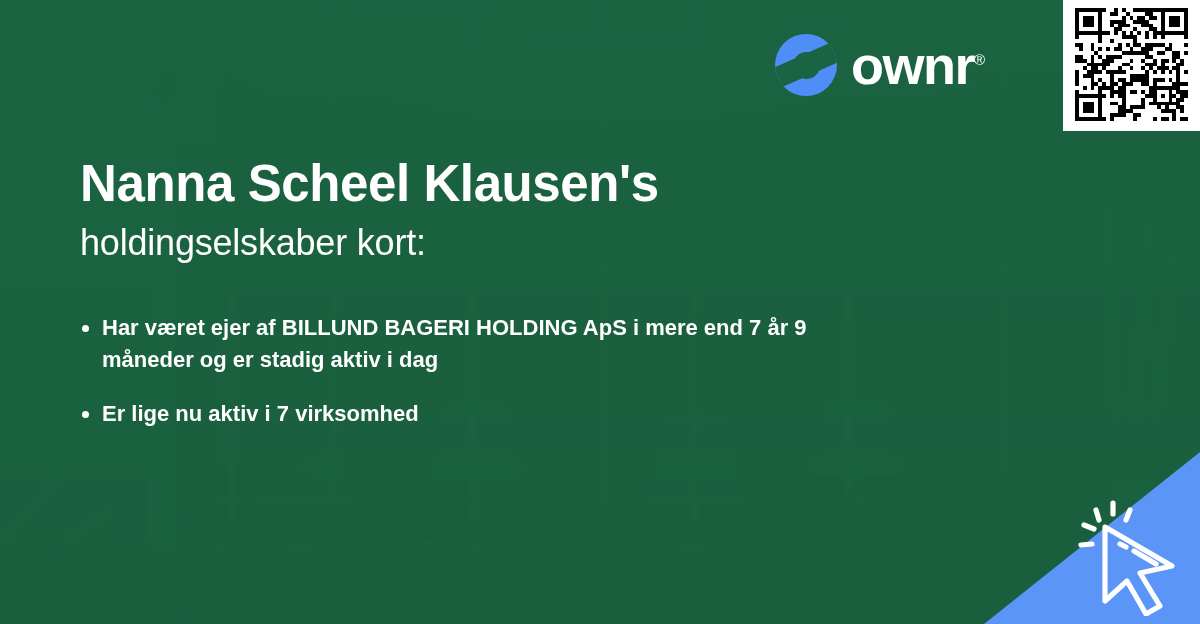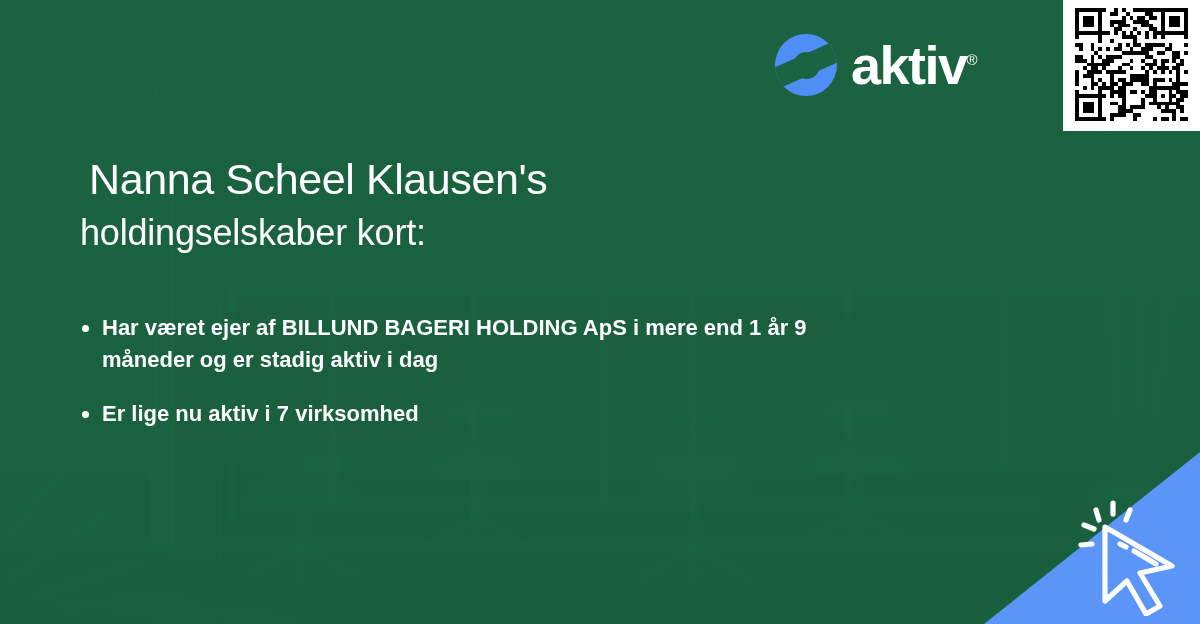"aktiv" span { text: aktiv -> ownr }
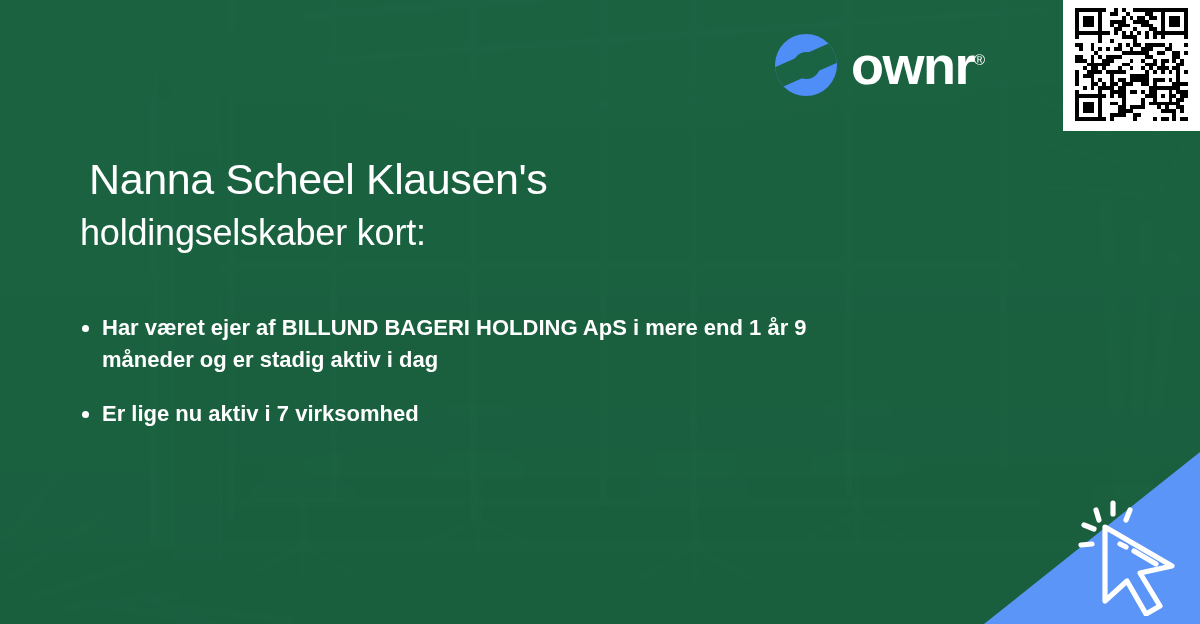"Nanna Scheel Klausen's" .headline .line1 { font-size: 43px -> 51px; font-weight: 400 -> 700; margin-left: 9px -> none }
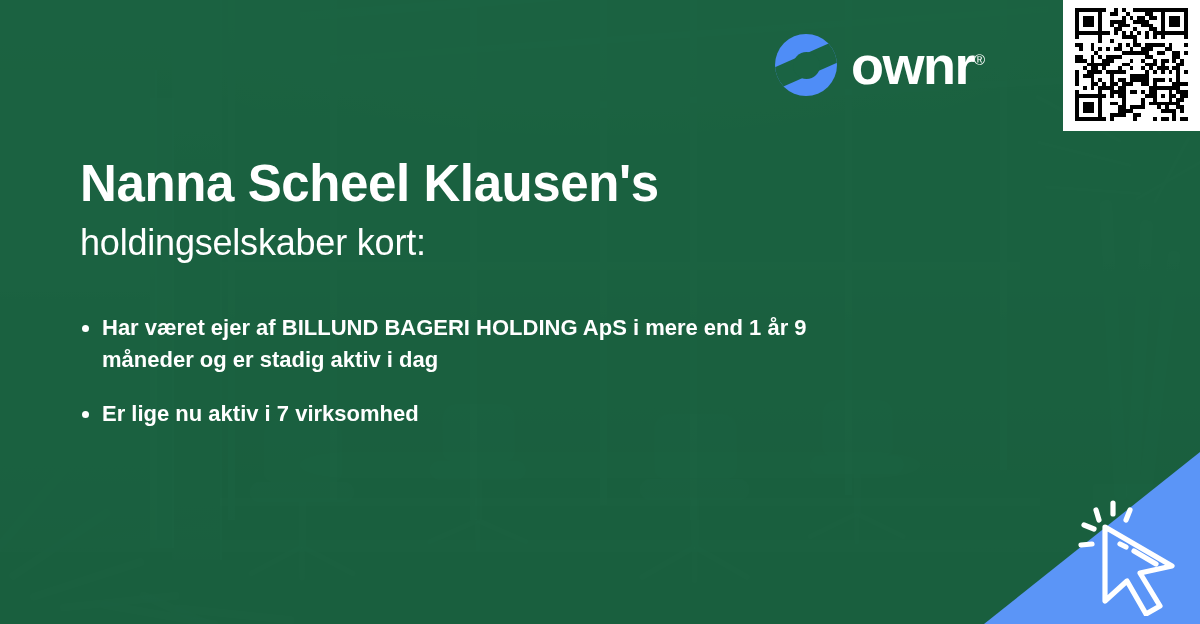"Har været ejer af BILLUND" li { text: 1 -> 7 }
